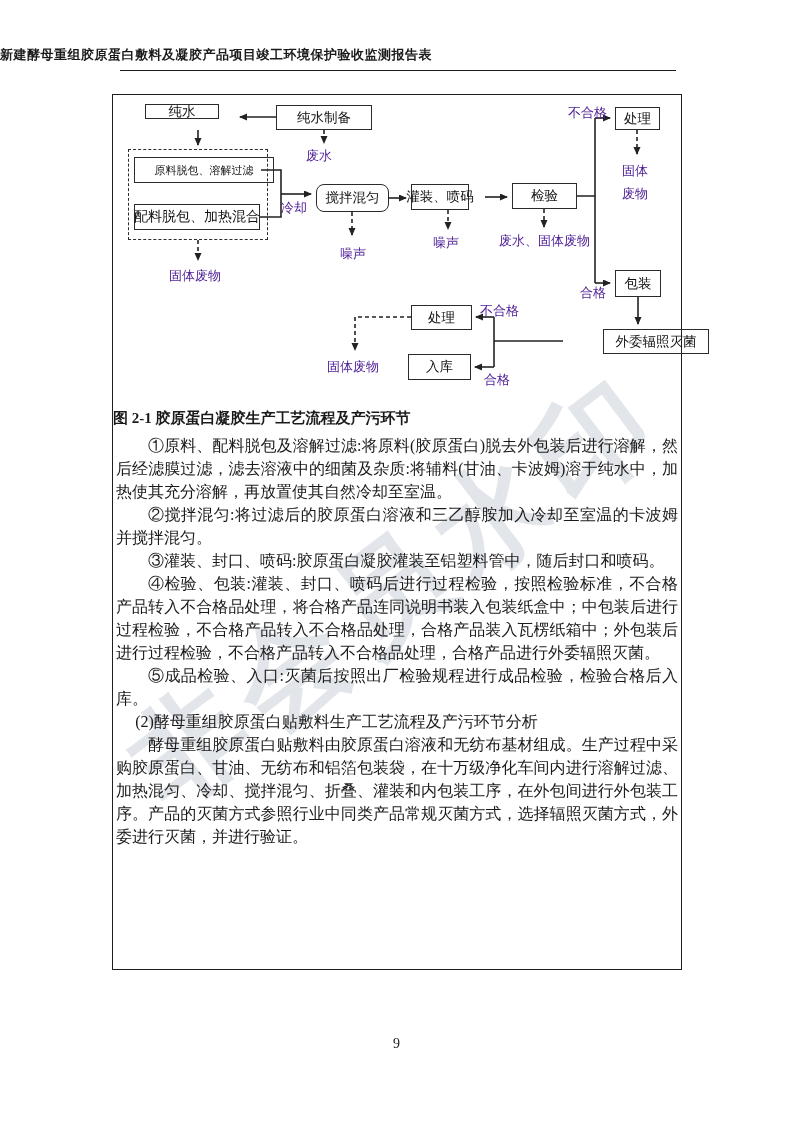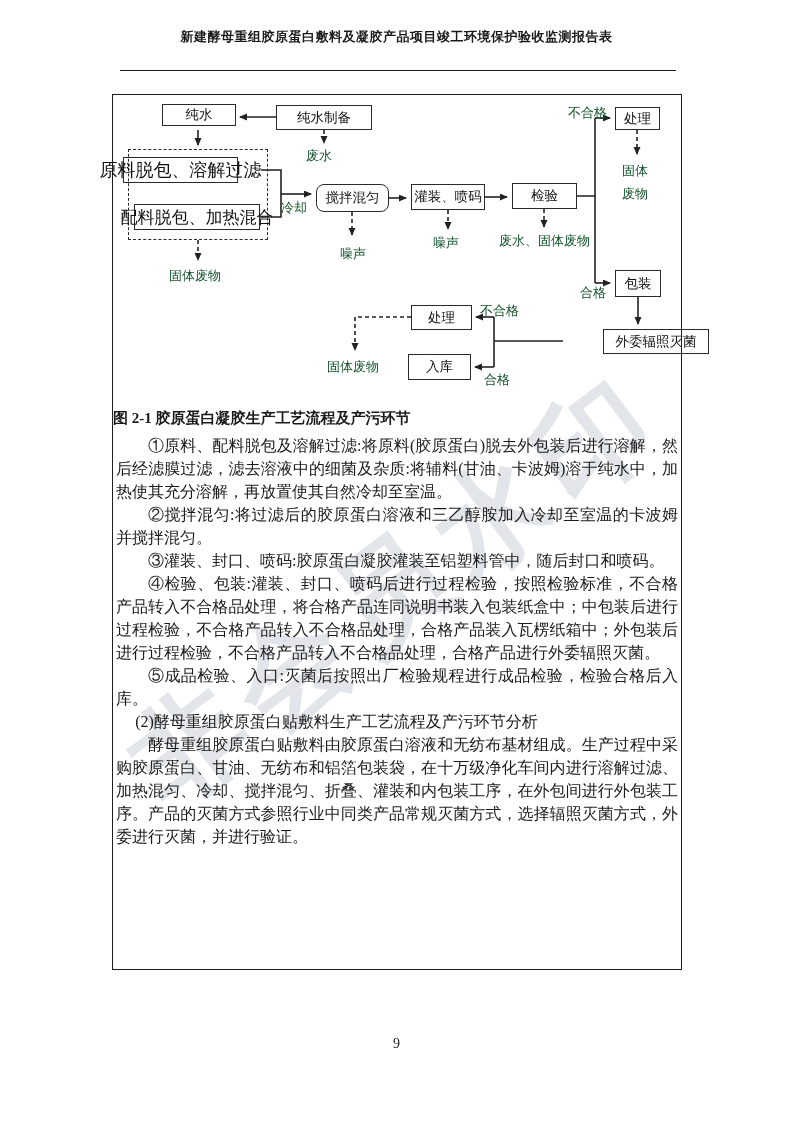"新建酵母重组胶原蛋白敷料及凝胶产品项目竣工环境保护验收监测报告表" .header-title { text-align: center -> none; top: 28px -> 46px }
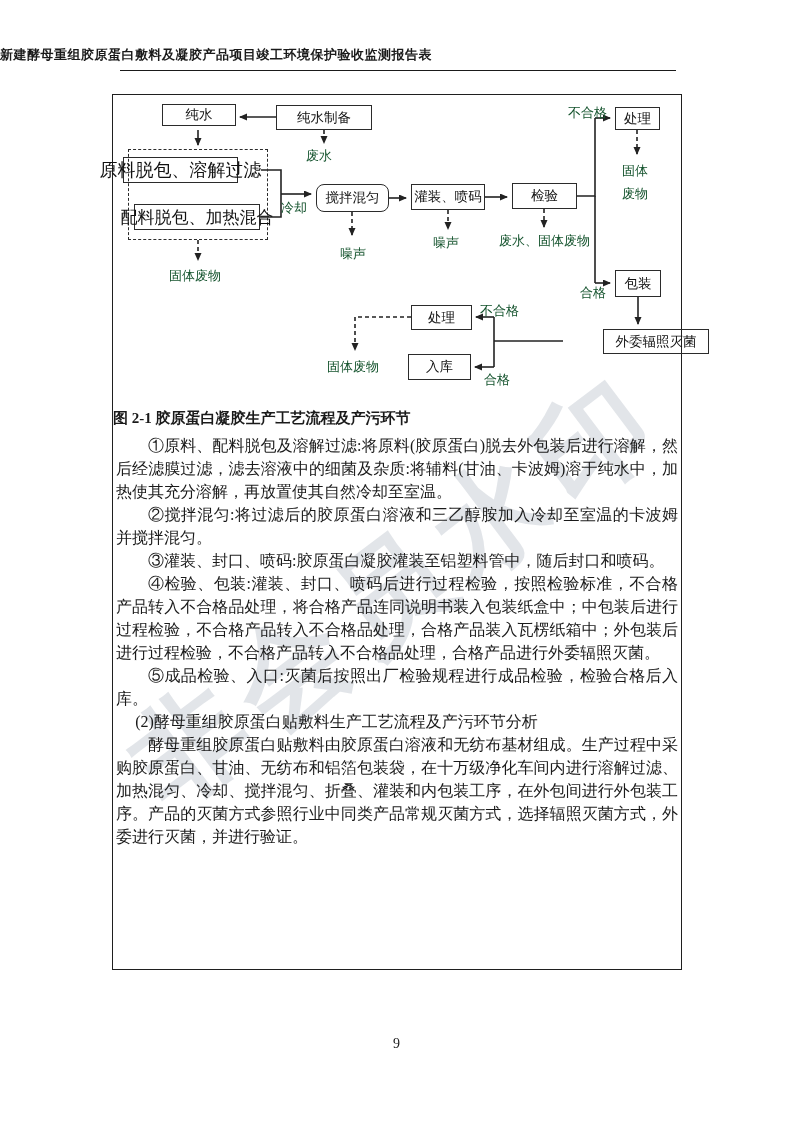"纯水" div.fc-node { height: 22px -> 15px; left: 49px -> 32px }
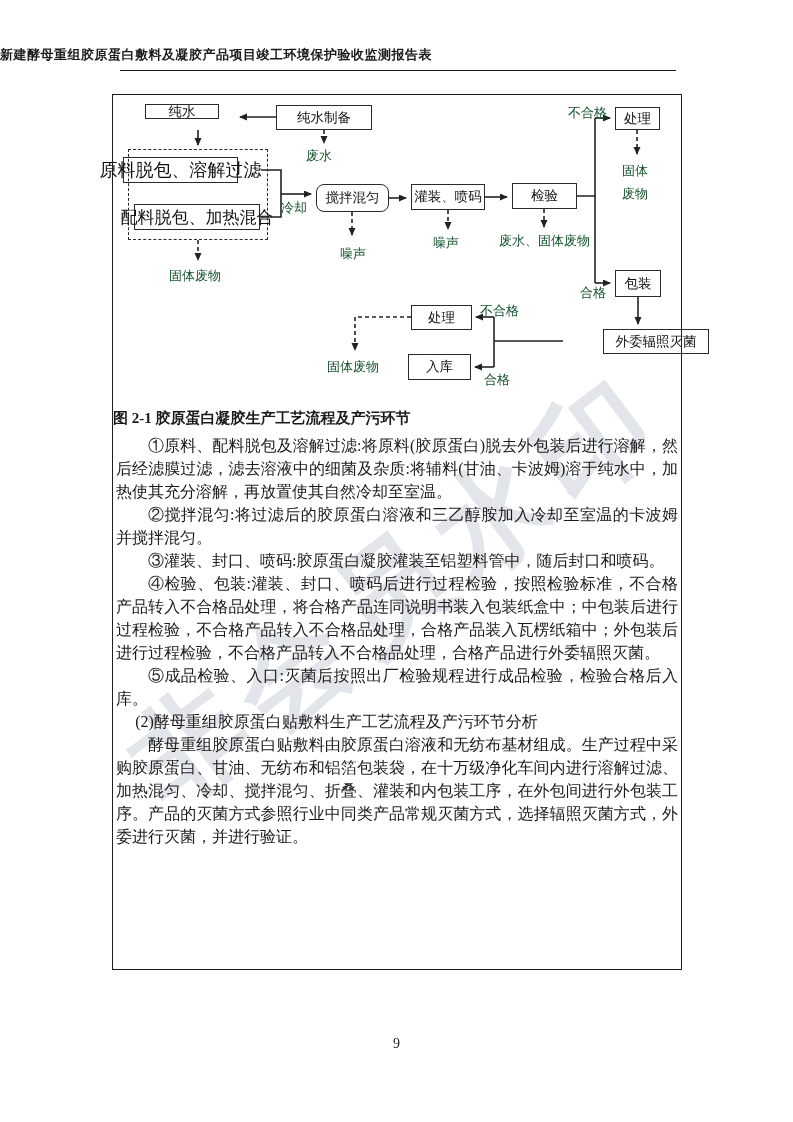"不合格" .fc-label { color: #14532d -> #4c1d95 }
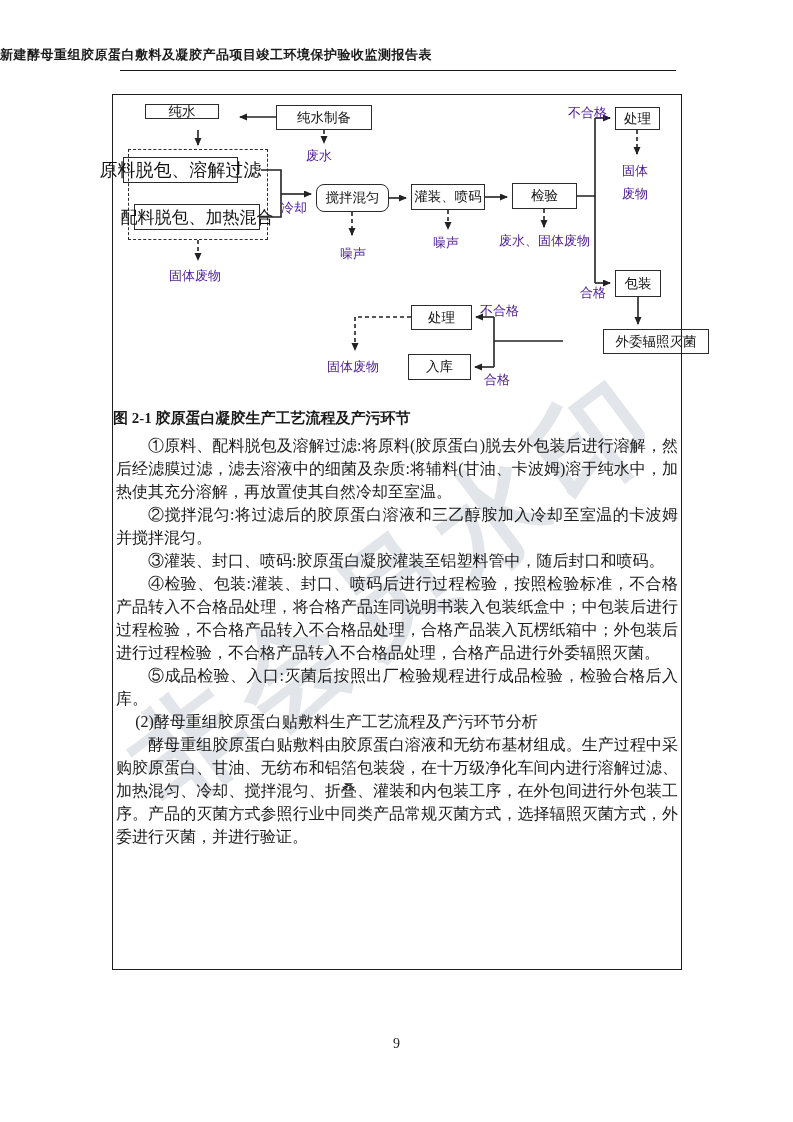"原料脱包、溶解过滤" div.fc-node { font-size: 18px -> 11px; left: 10px -> 21px; width: 115px -> 140px }
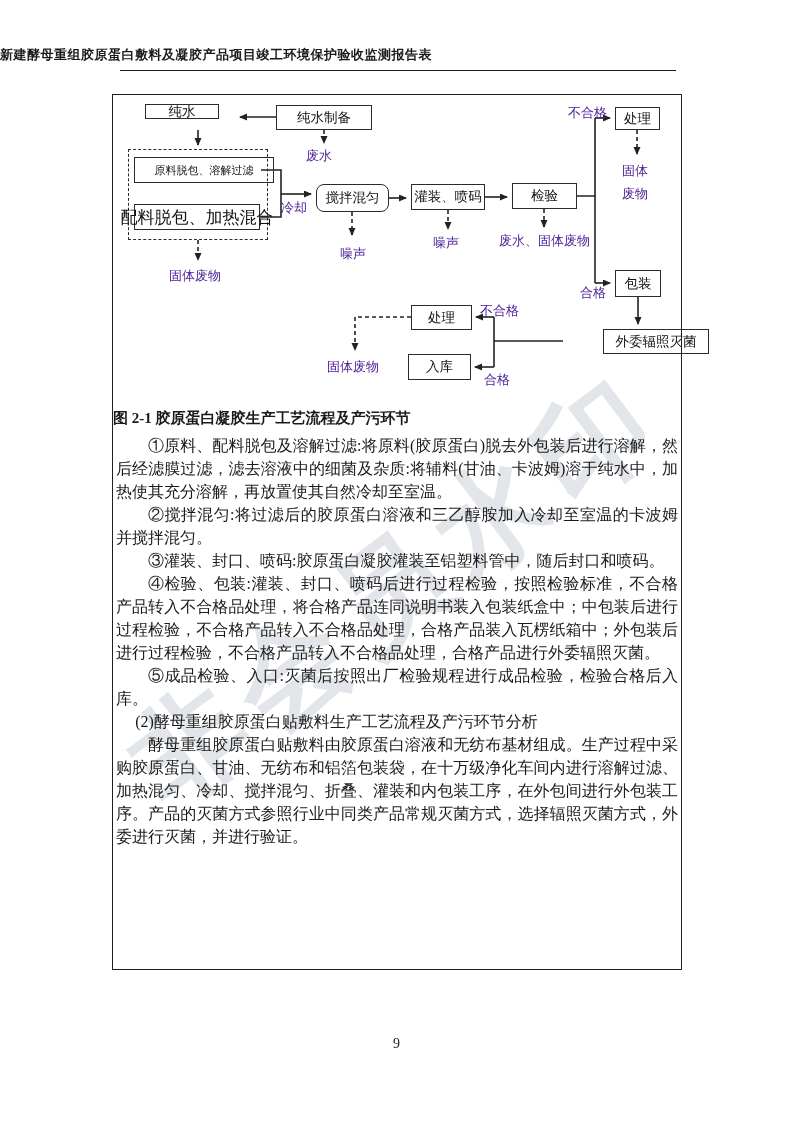"灌装、喷码" div.fc-node { width: 74px -> 58px }
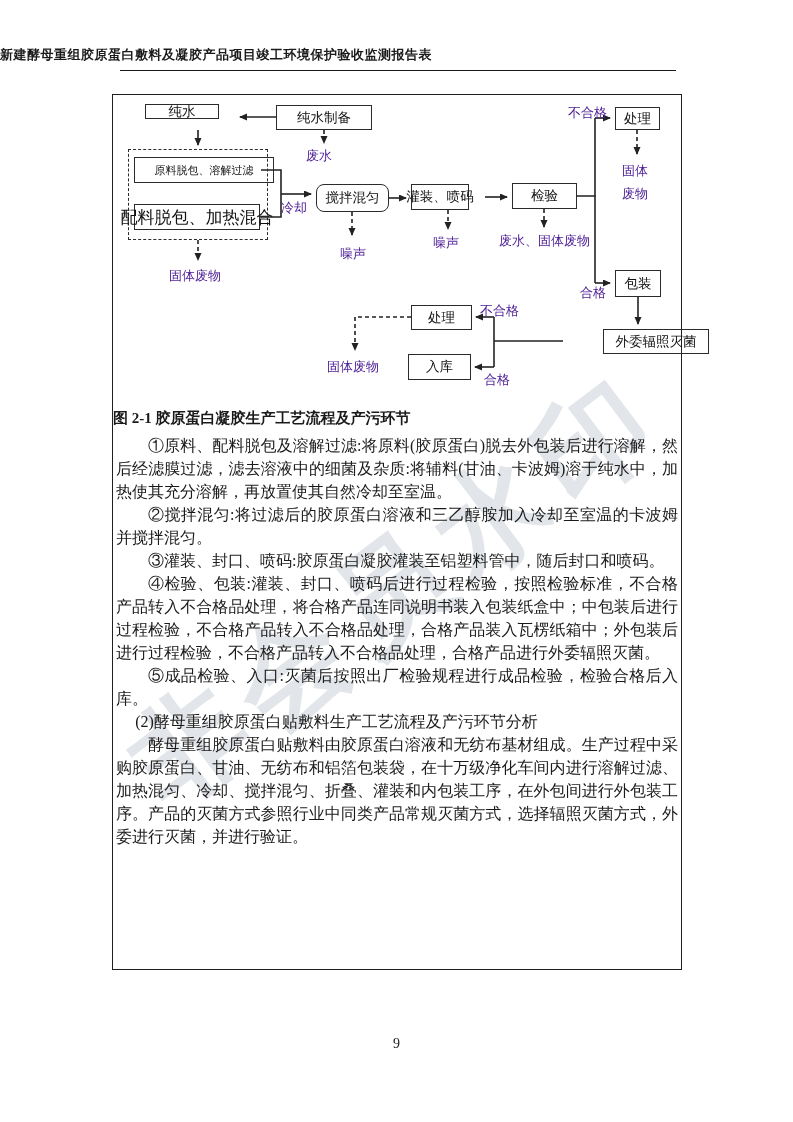"配料脱包、加热混合" div.fc-node { font-size: 17px -> 14px }
